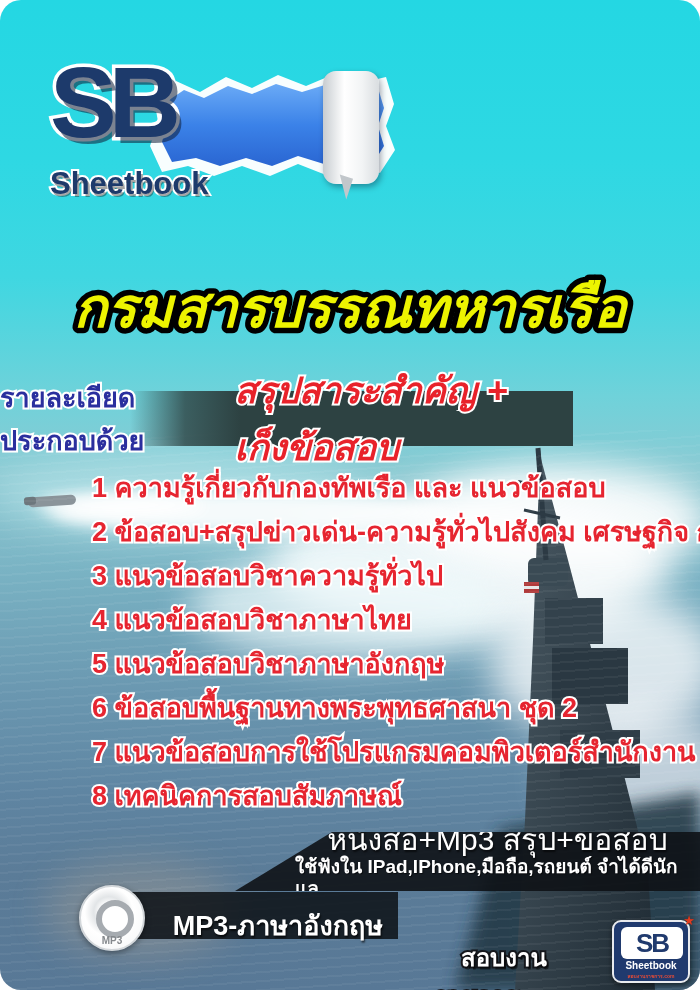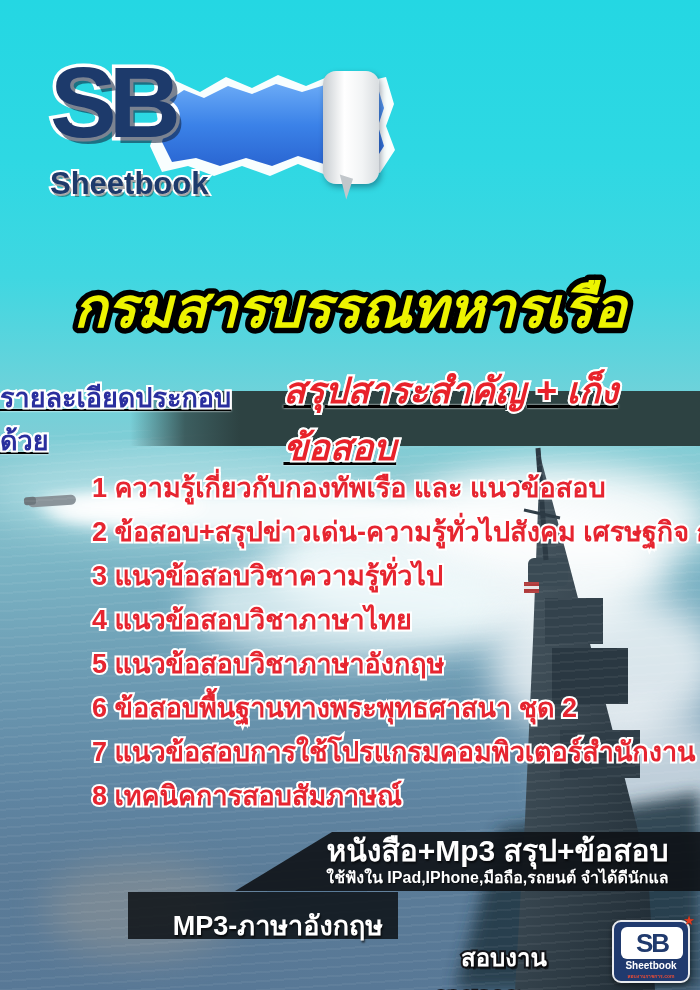"SB" .page { border-radius: none -> 21px }
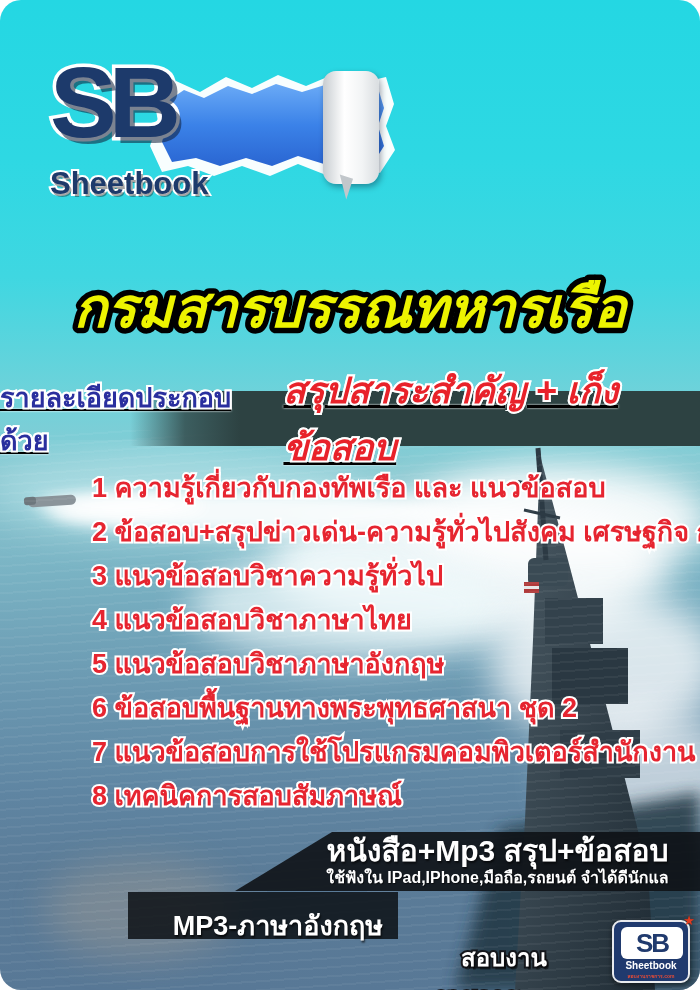"รายละเอียดประกอบด้วย" .details-banner { text-decoration: underline -> none; width: 700px -> 573px }
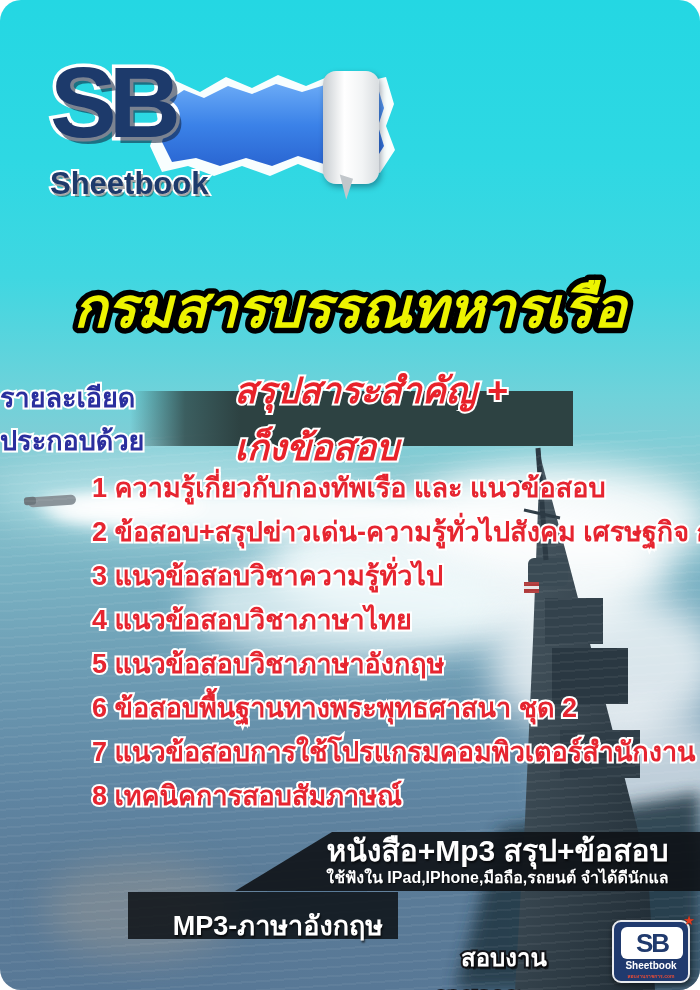"หนังสือ+Mp3 สรุป+ข้อสอบ" .banner-line1 { font-weight: 700 -> 400 }
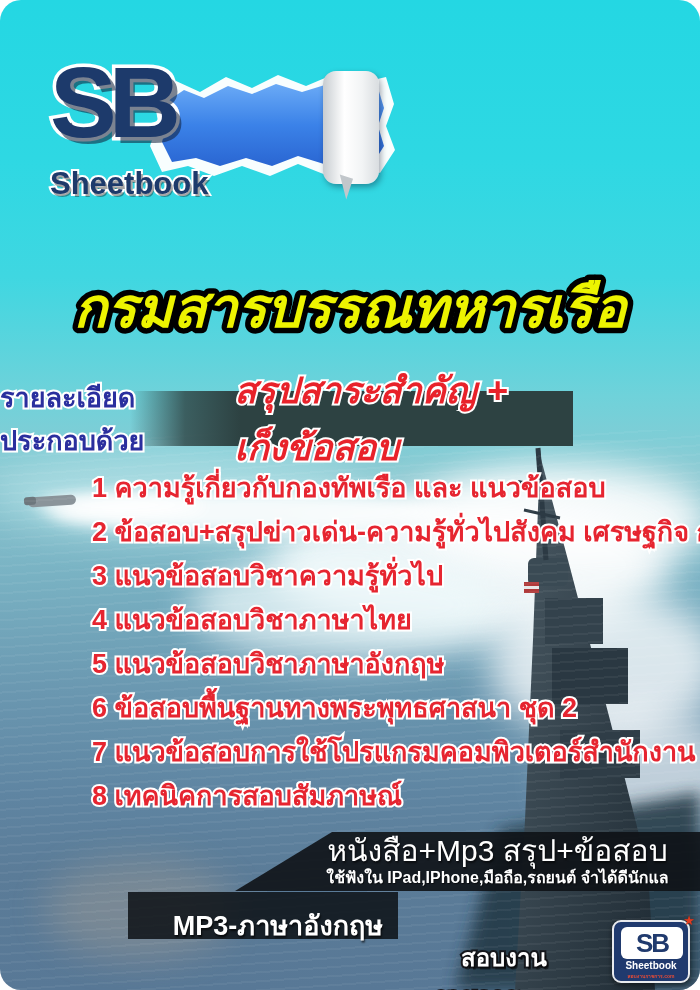"ใช้ฟังใน IPad,IPhone,มือถือ,รถยนต์" .banner-line2 { font-size: 16px -> 19px }
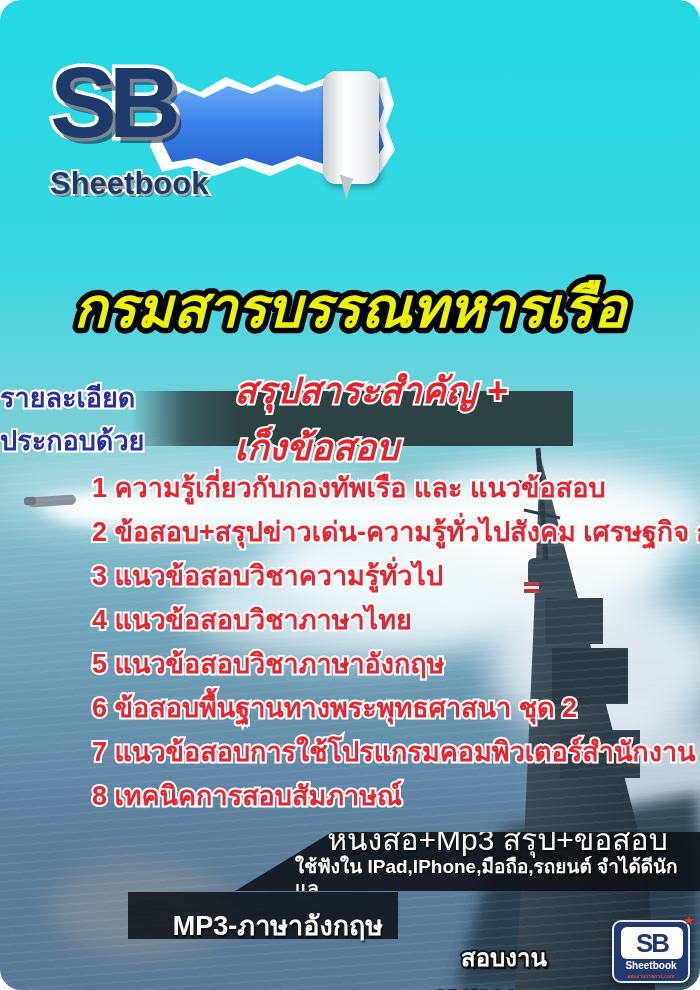"MP3" div.abs { html: none -> <div> <div></div> <div>MP3</div> </div> }
